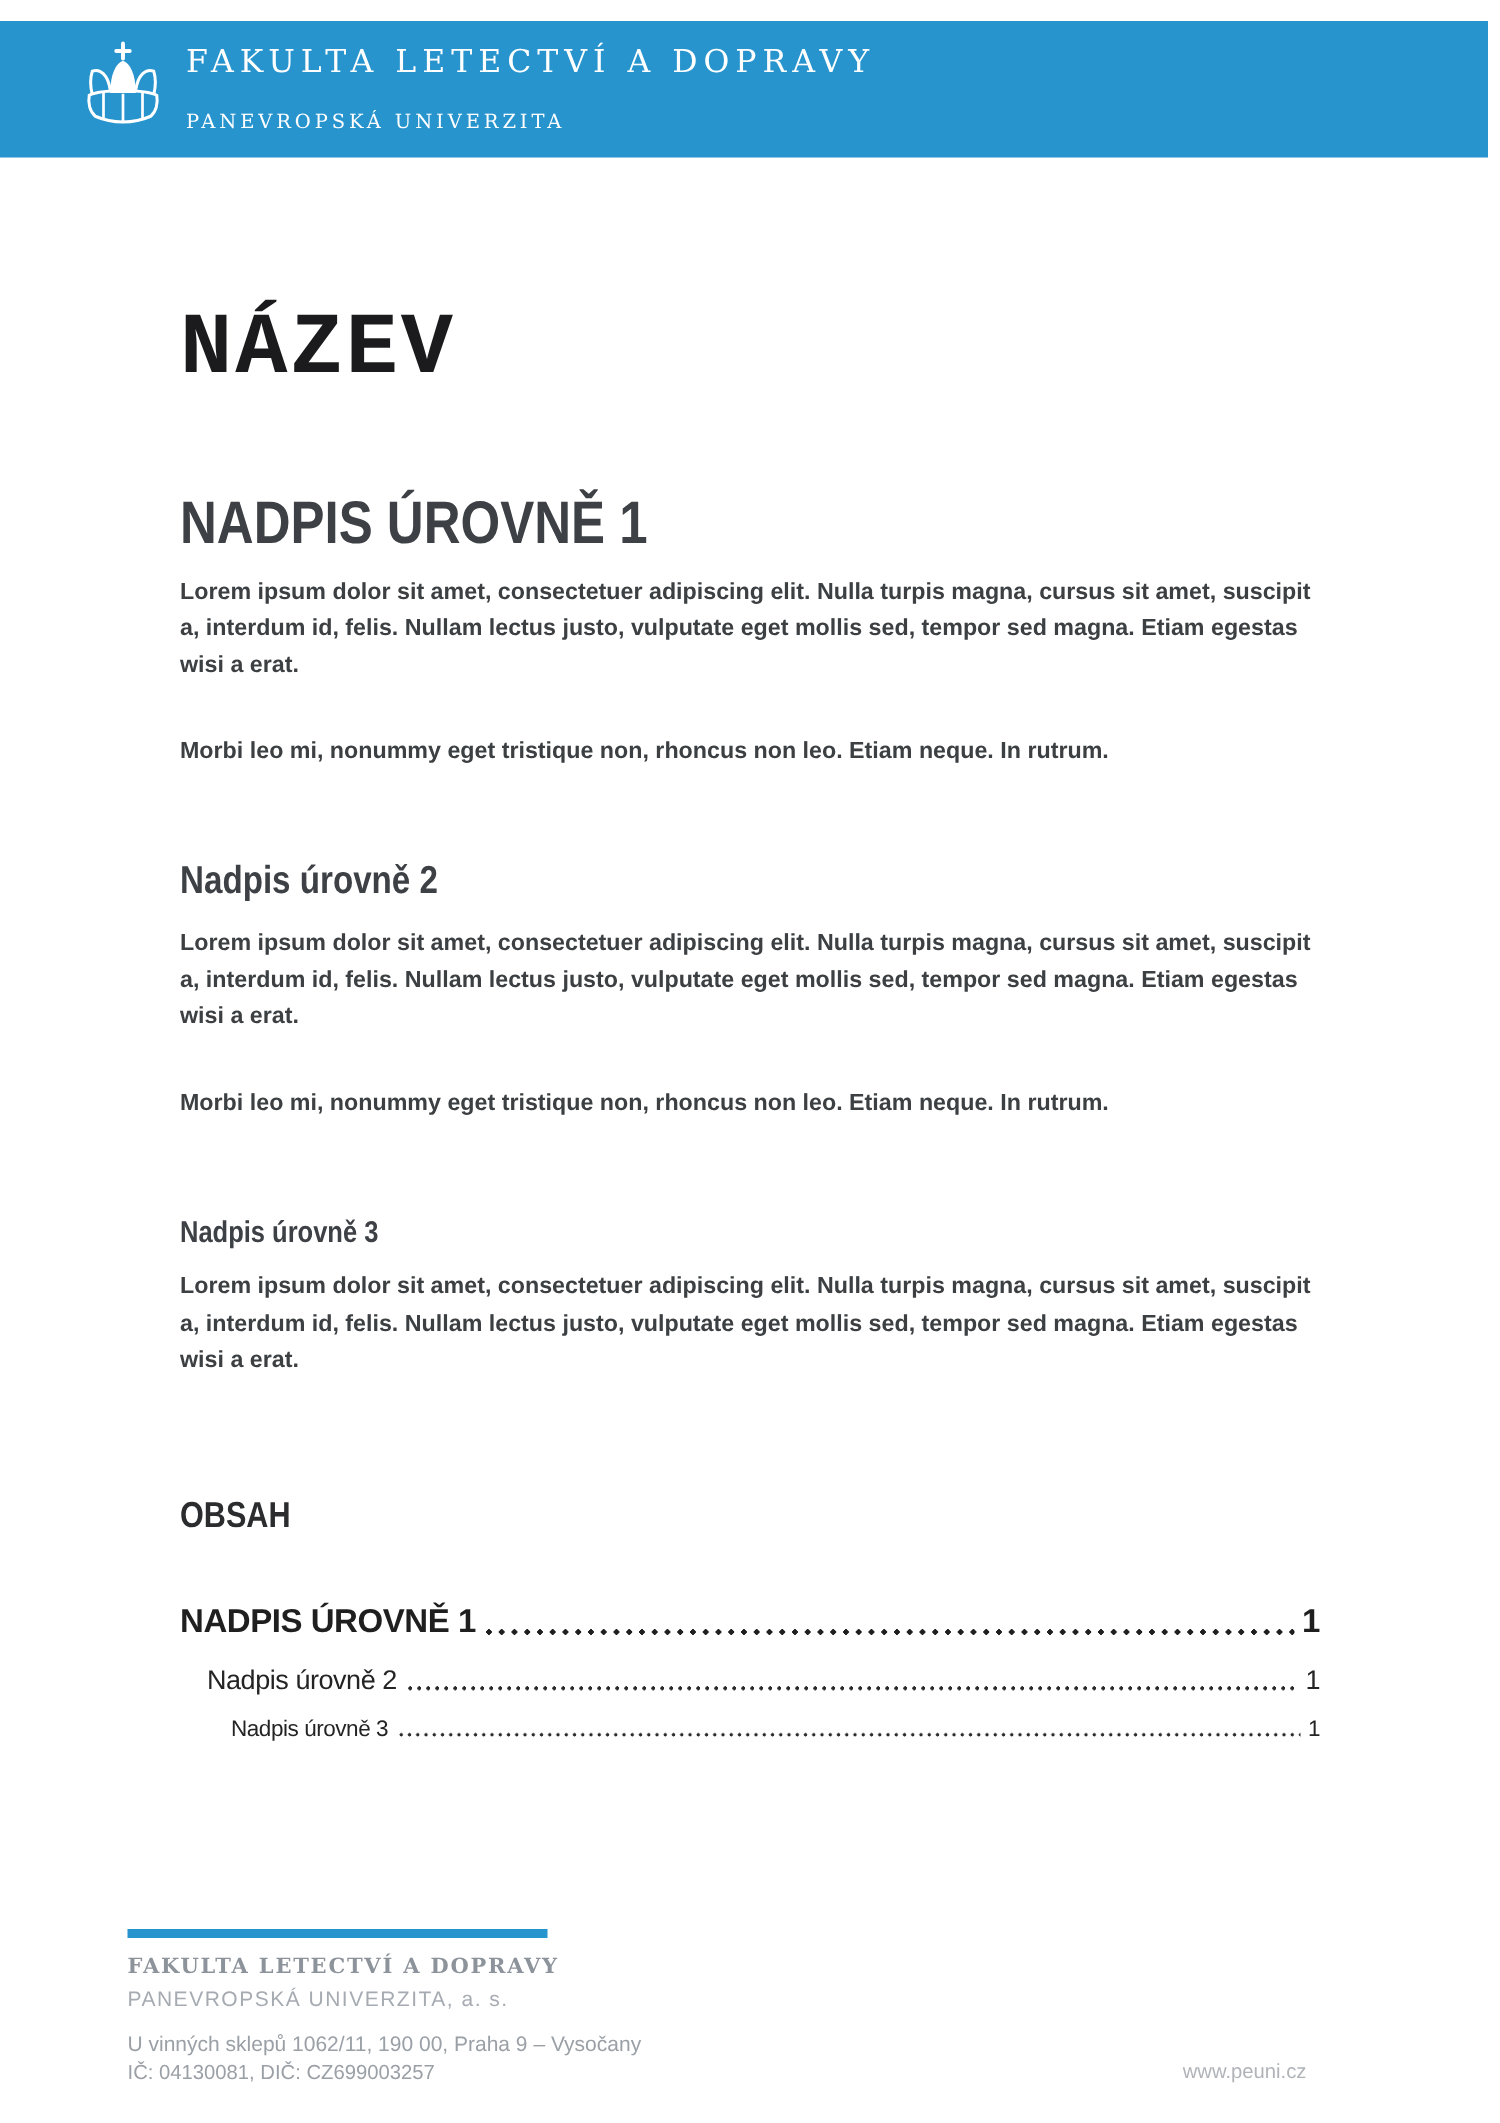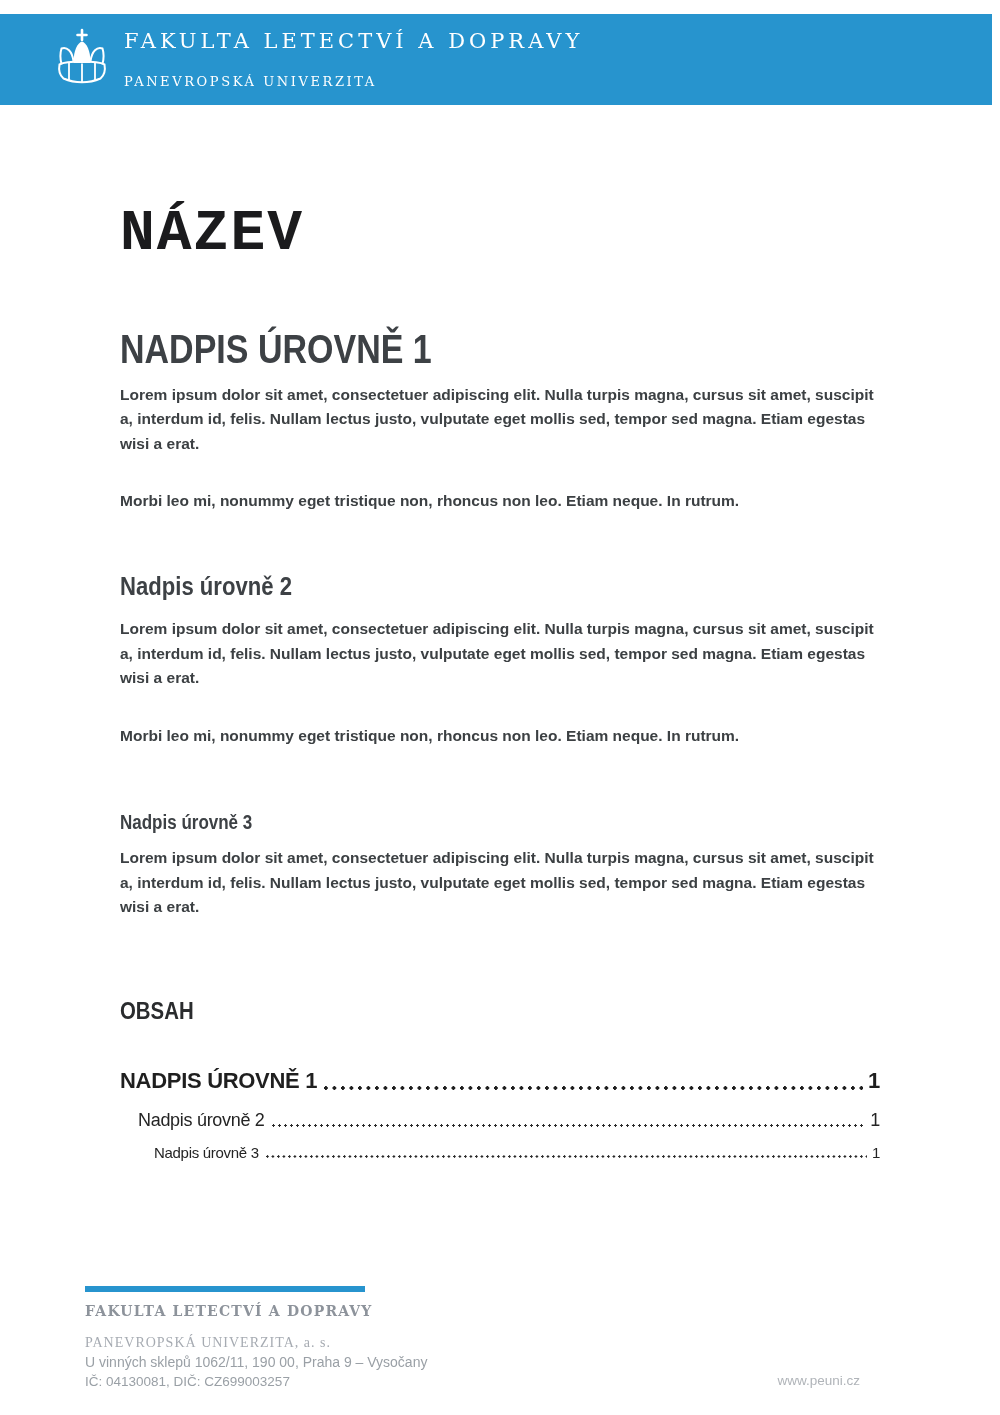"PANEVROPSKÁ UNIVERZITA, a. s." .footer-univ { font-family: Liberation Serif, serif -> Liberation Sans, sans-serif; margin-top: 16px -> 5px }
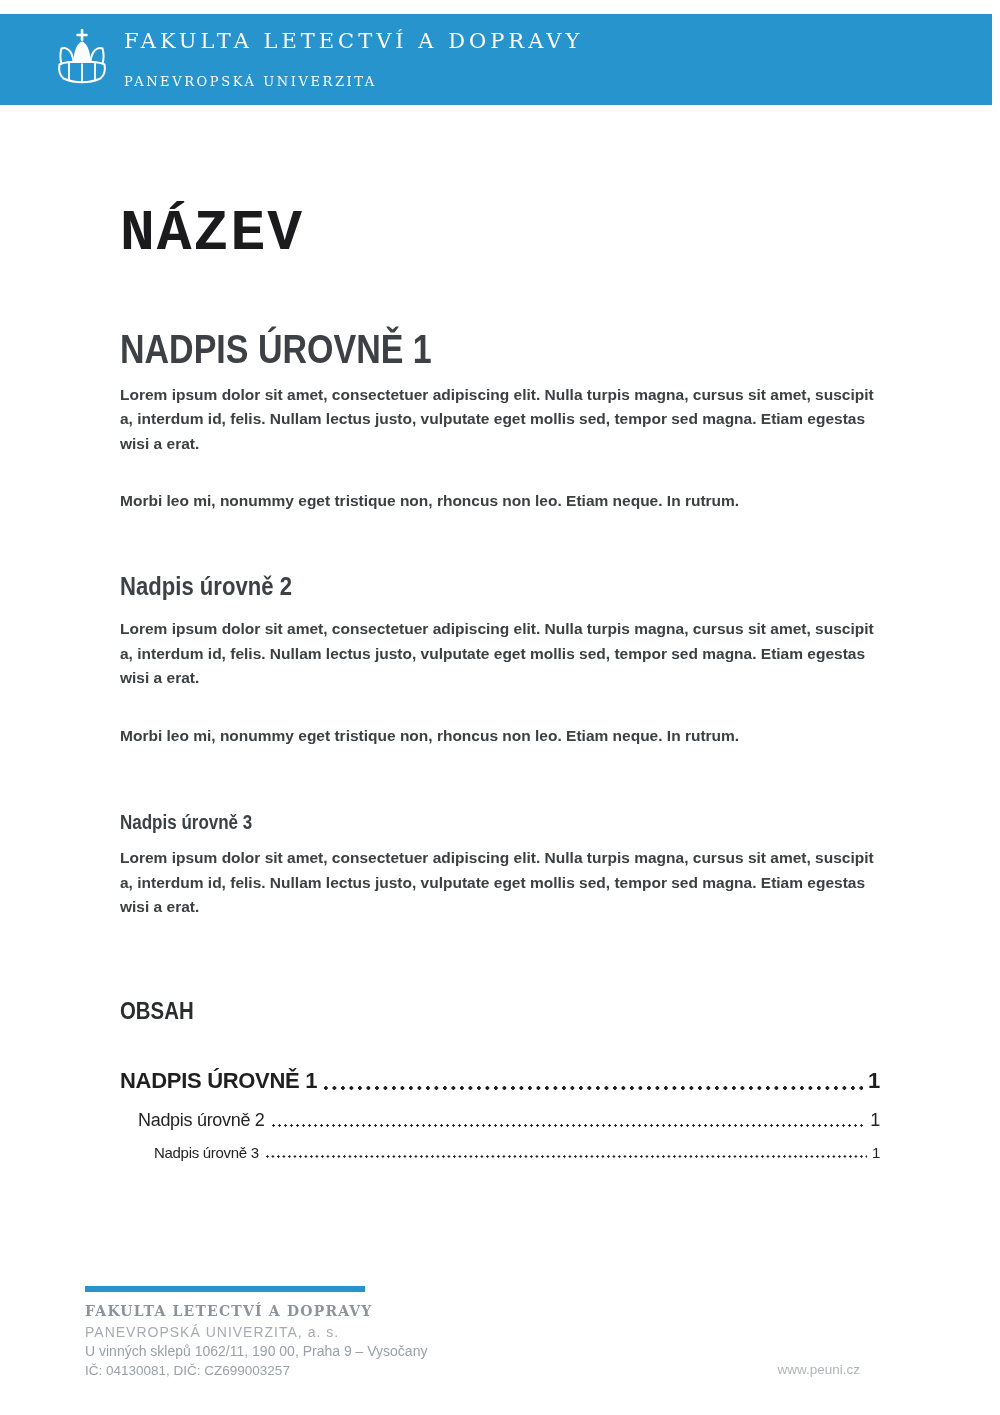"U vinných sklepů 1062/11, 190" .footer-address { margin-top: 3px -> 14px }
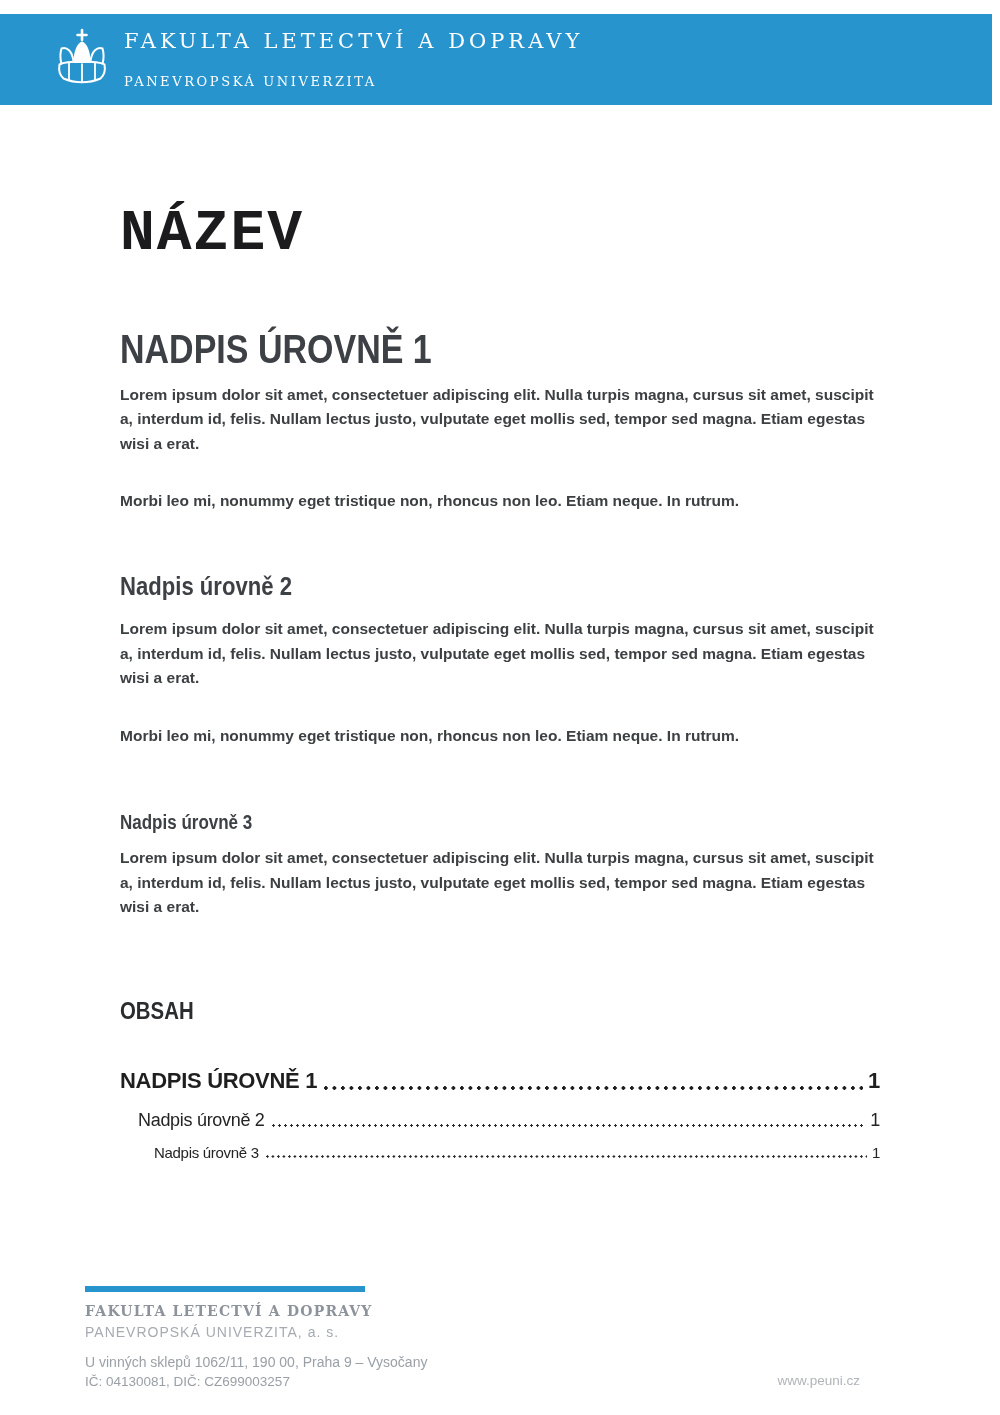"www.peuni.cz" .footer-website { right: 140px -> 129px }
